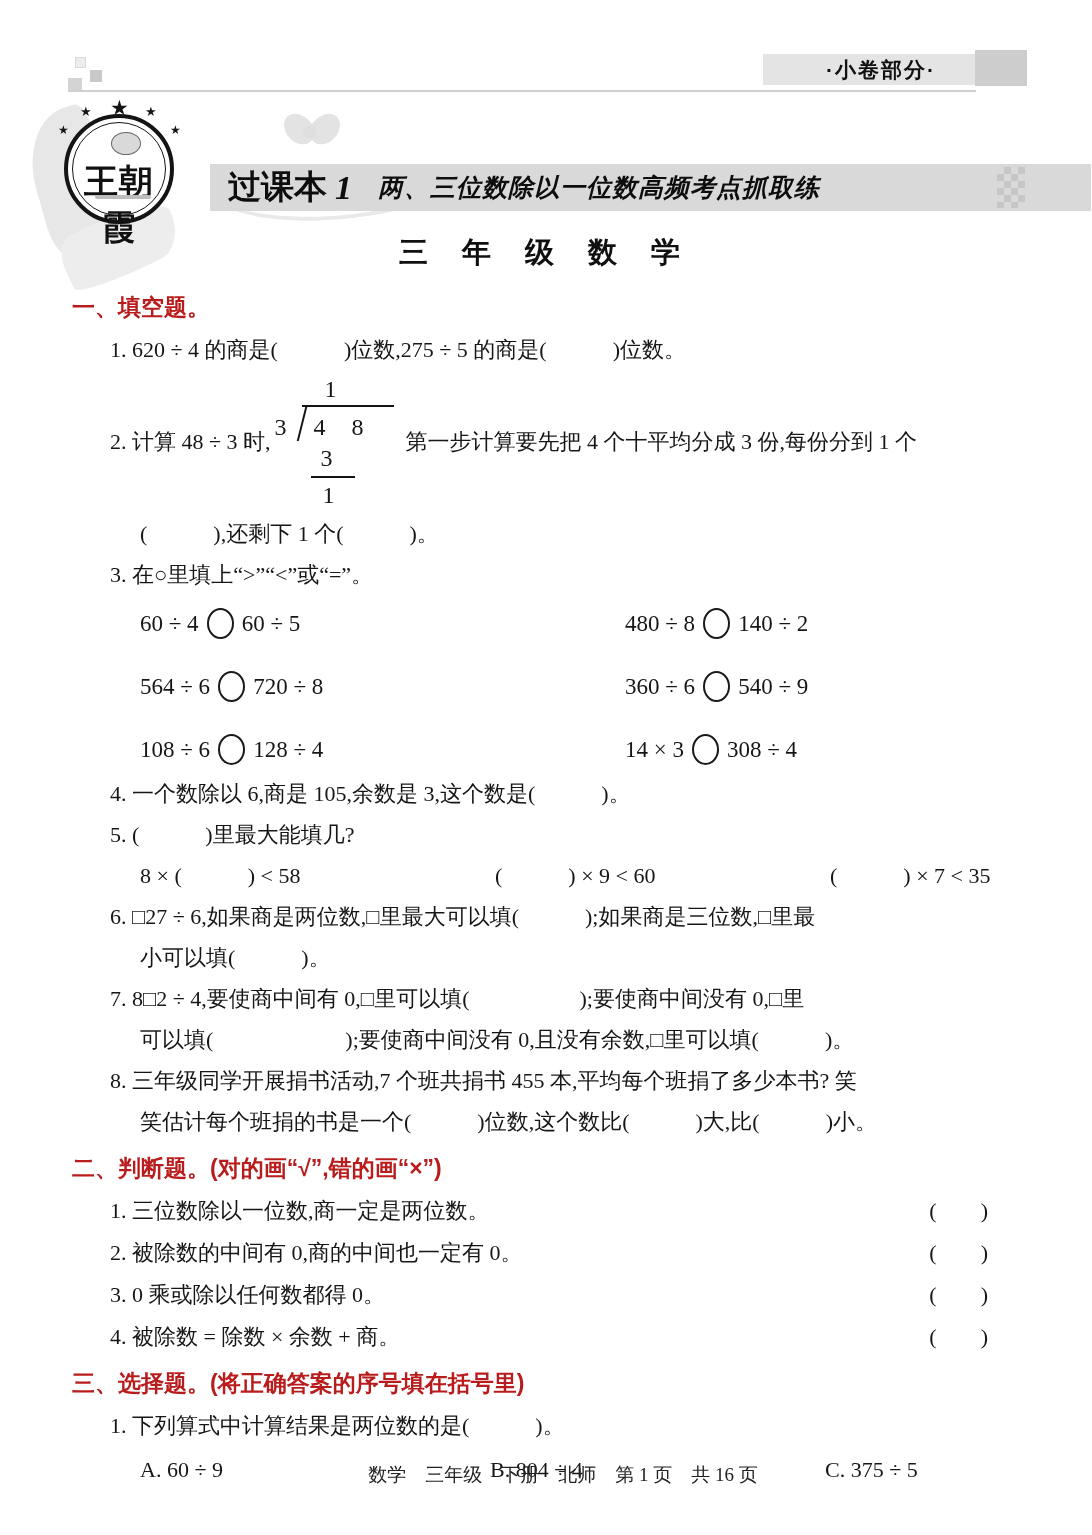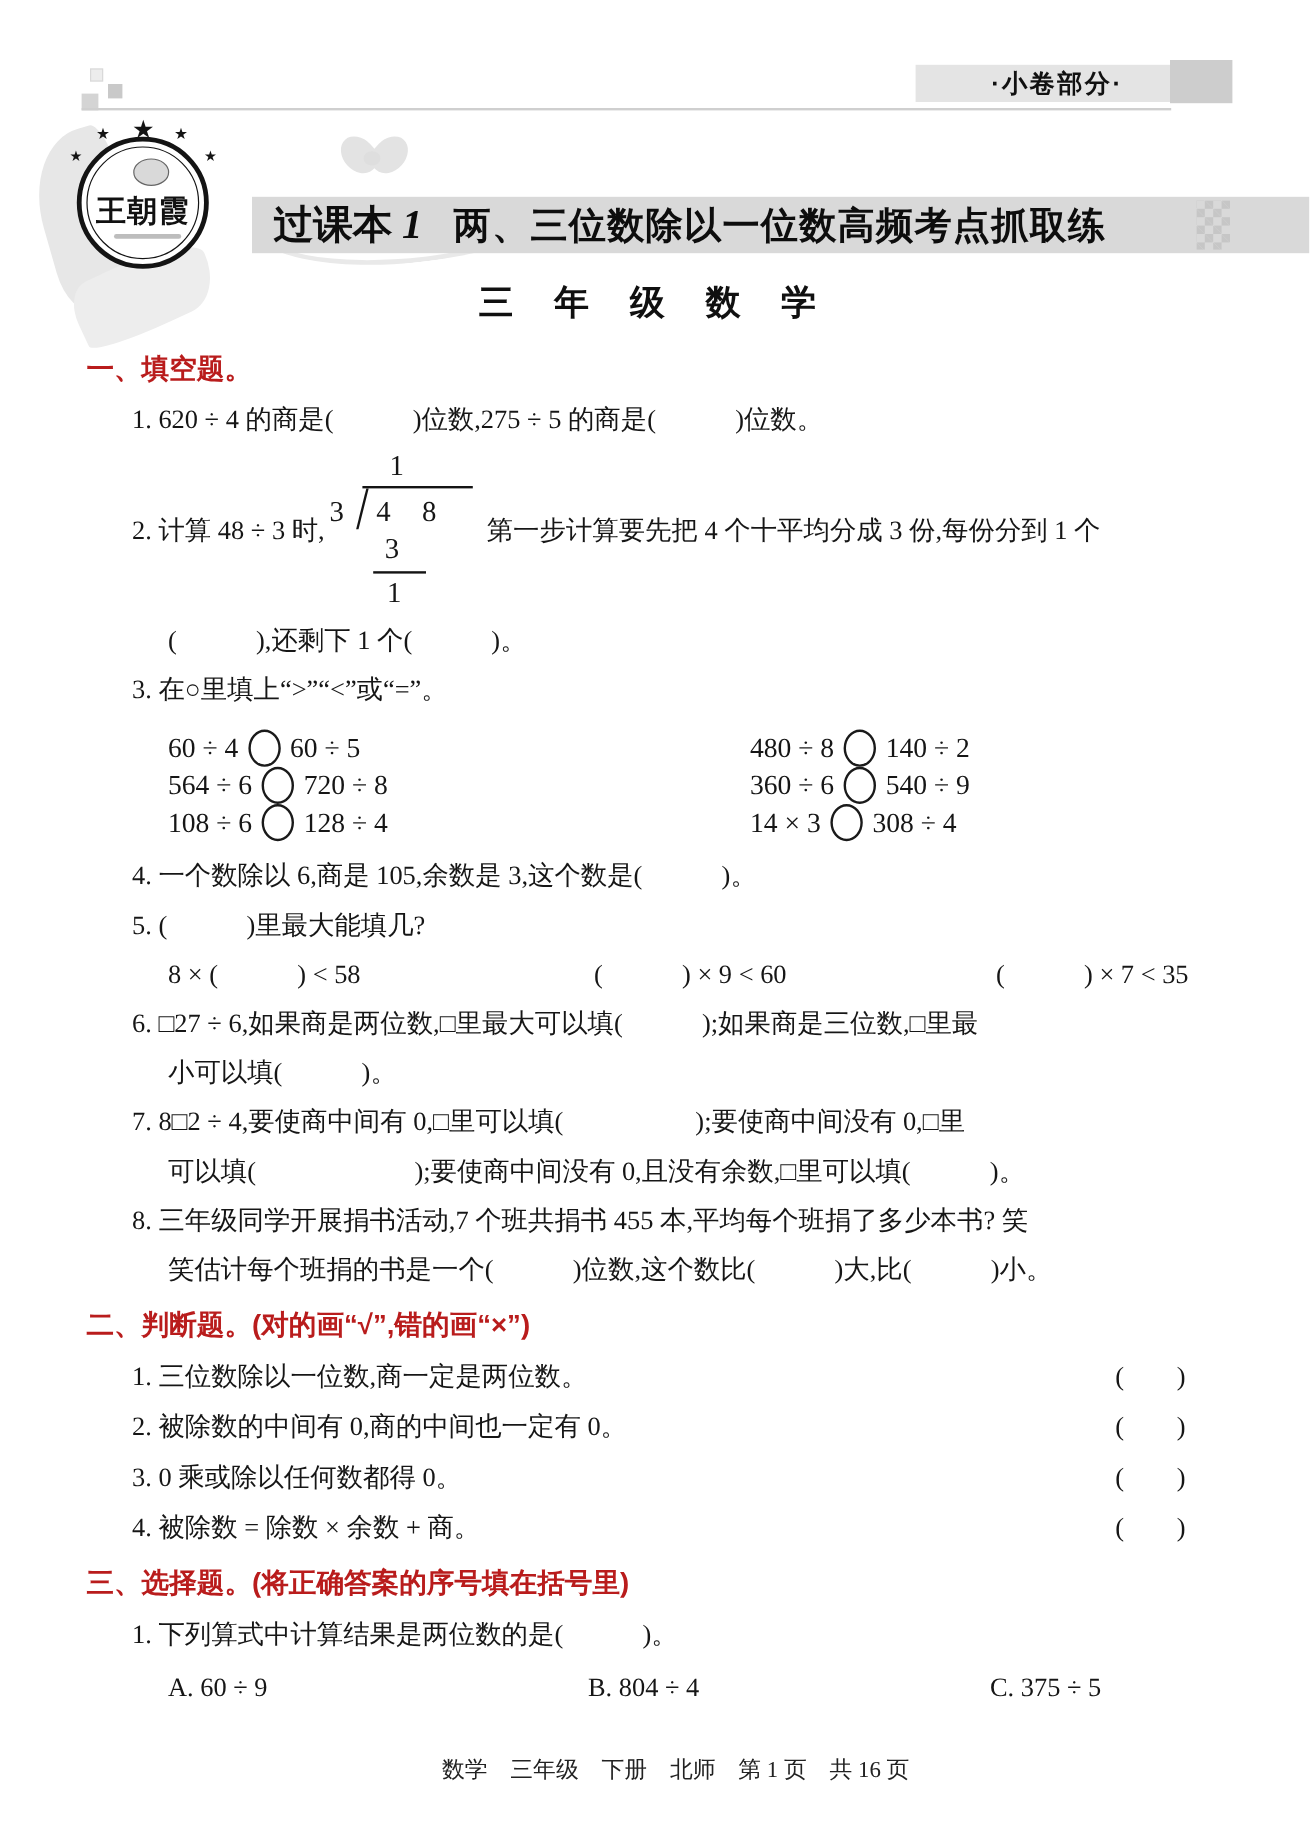"王朝霞" .logo-name { font-size: 25px -> 34px }
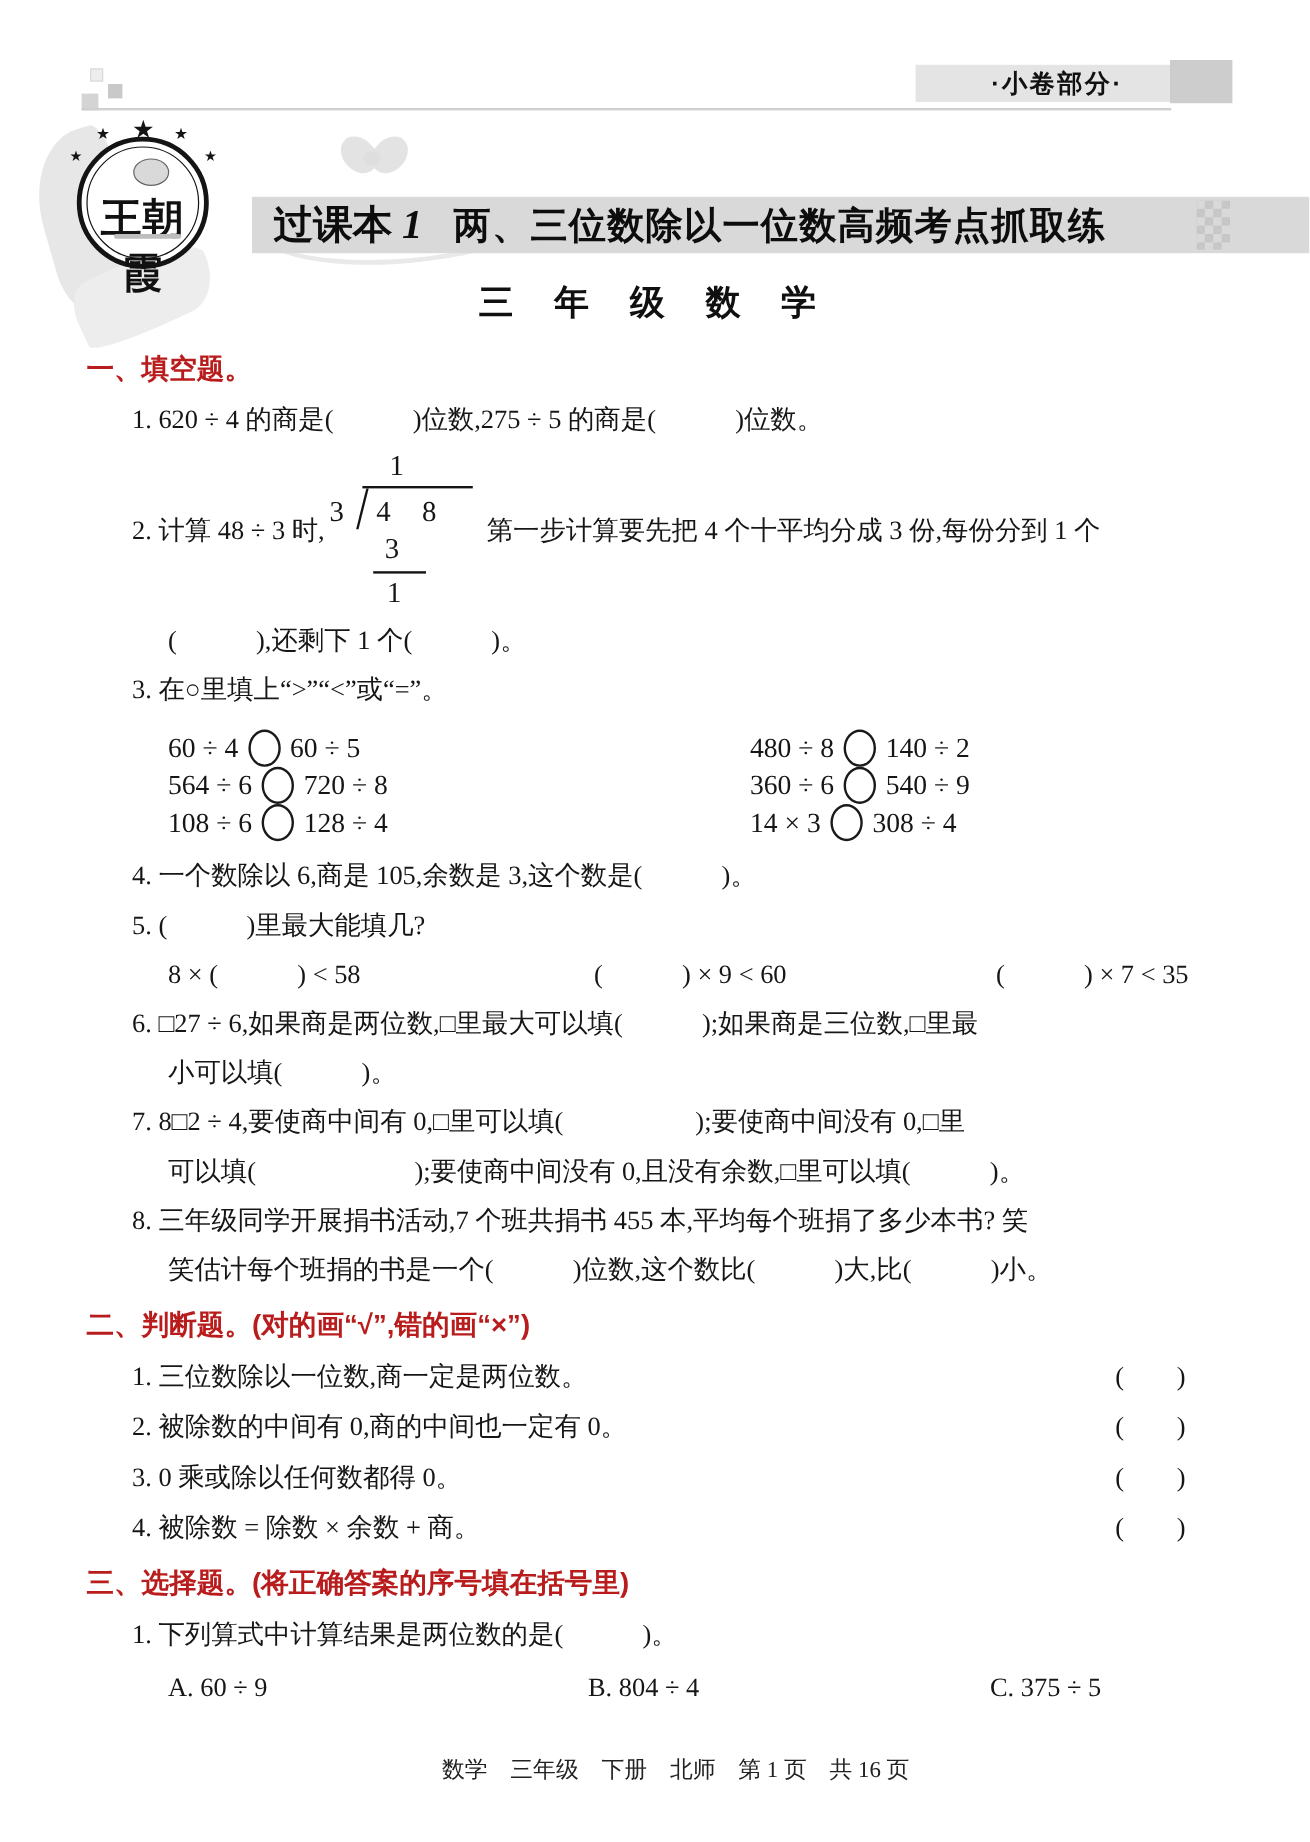"两、三位数除以一位数高频考点抓取练" .lesson-title { font-size: 31px -> 25px; font-style: none -> italic }
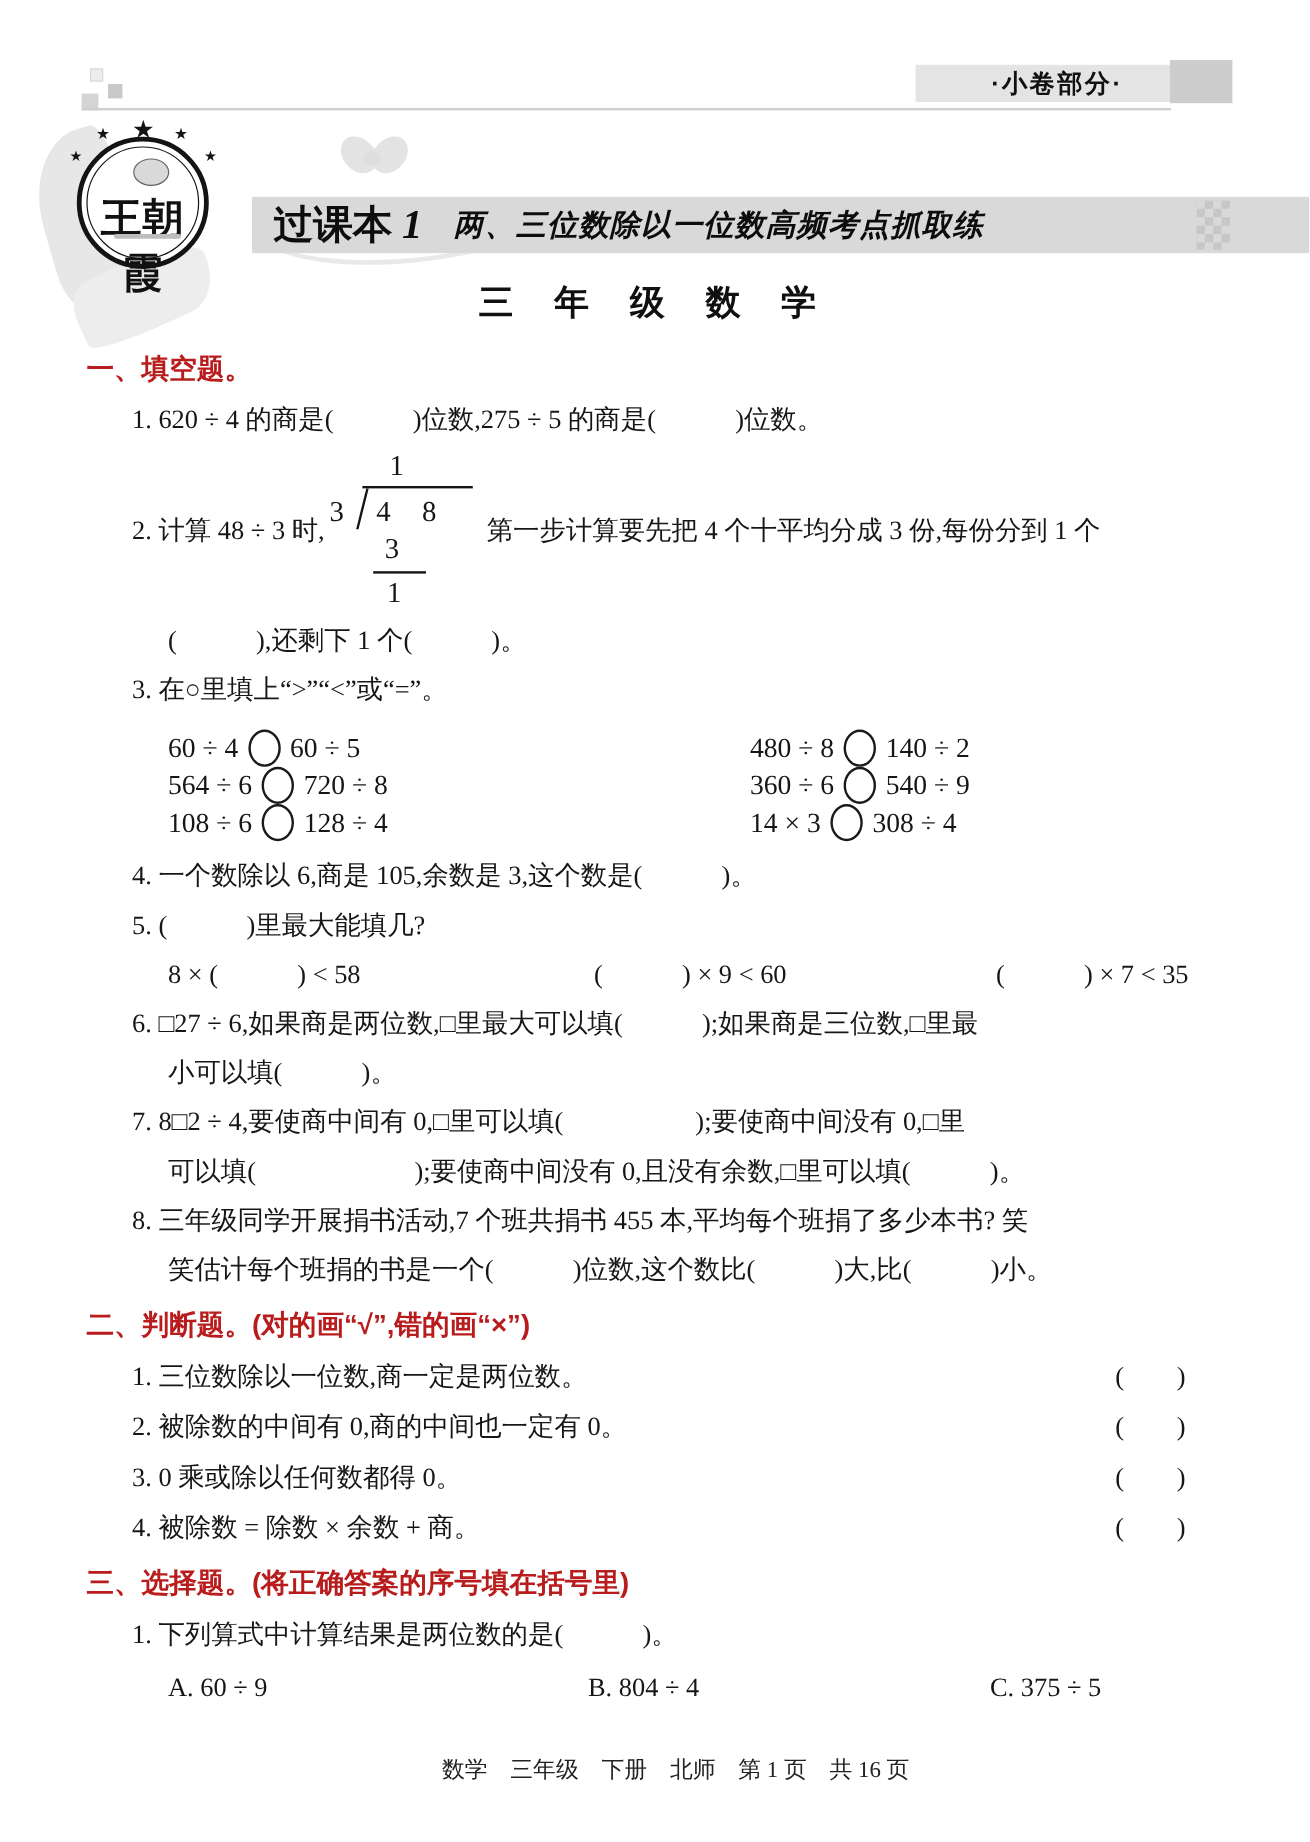"60 ÷ 4" .cmp-grid { row-gap: none -> 32px }
